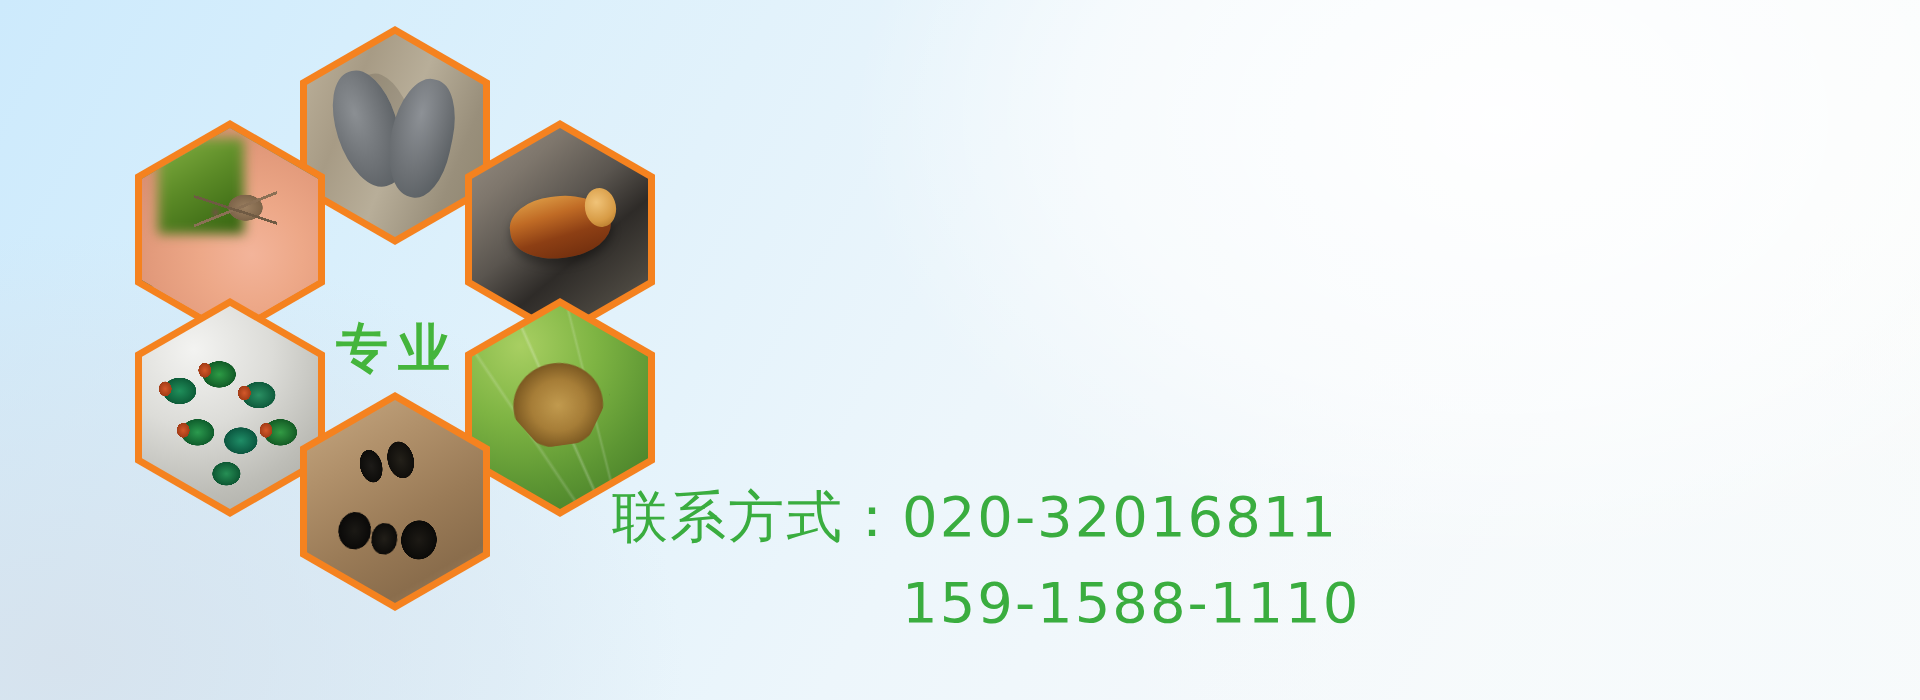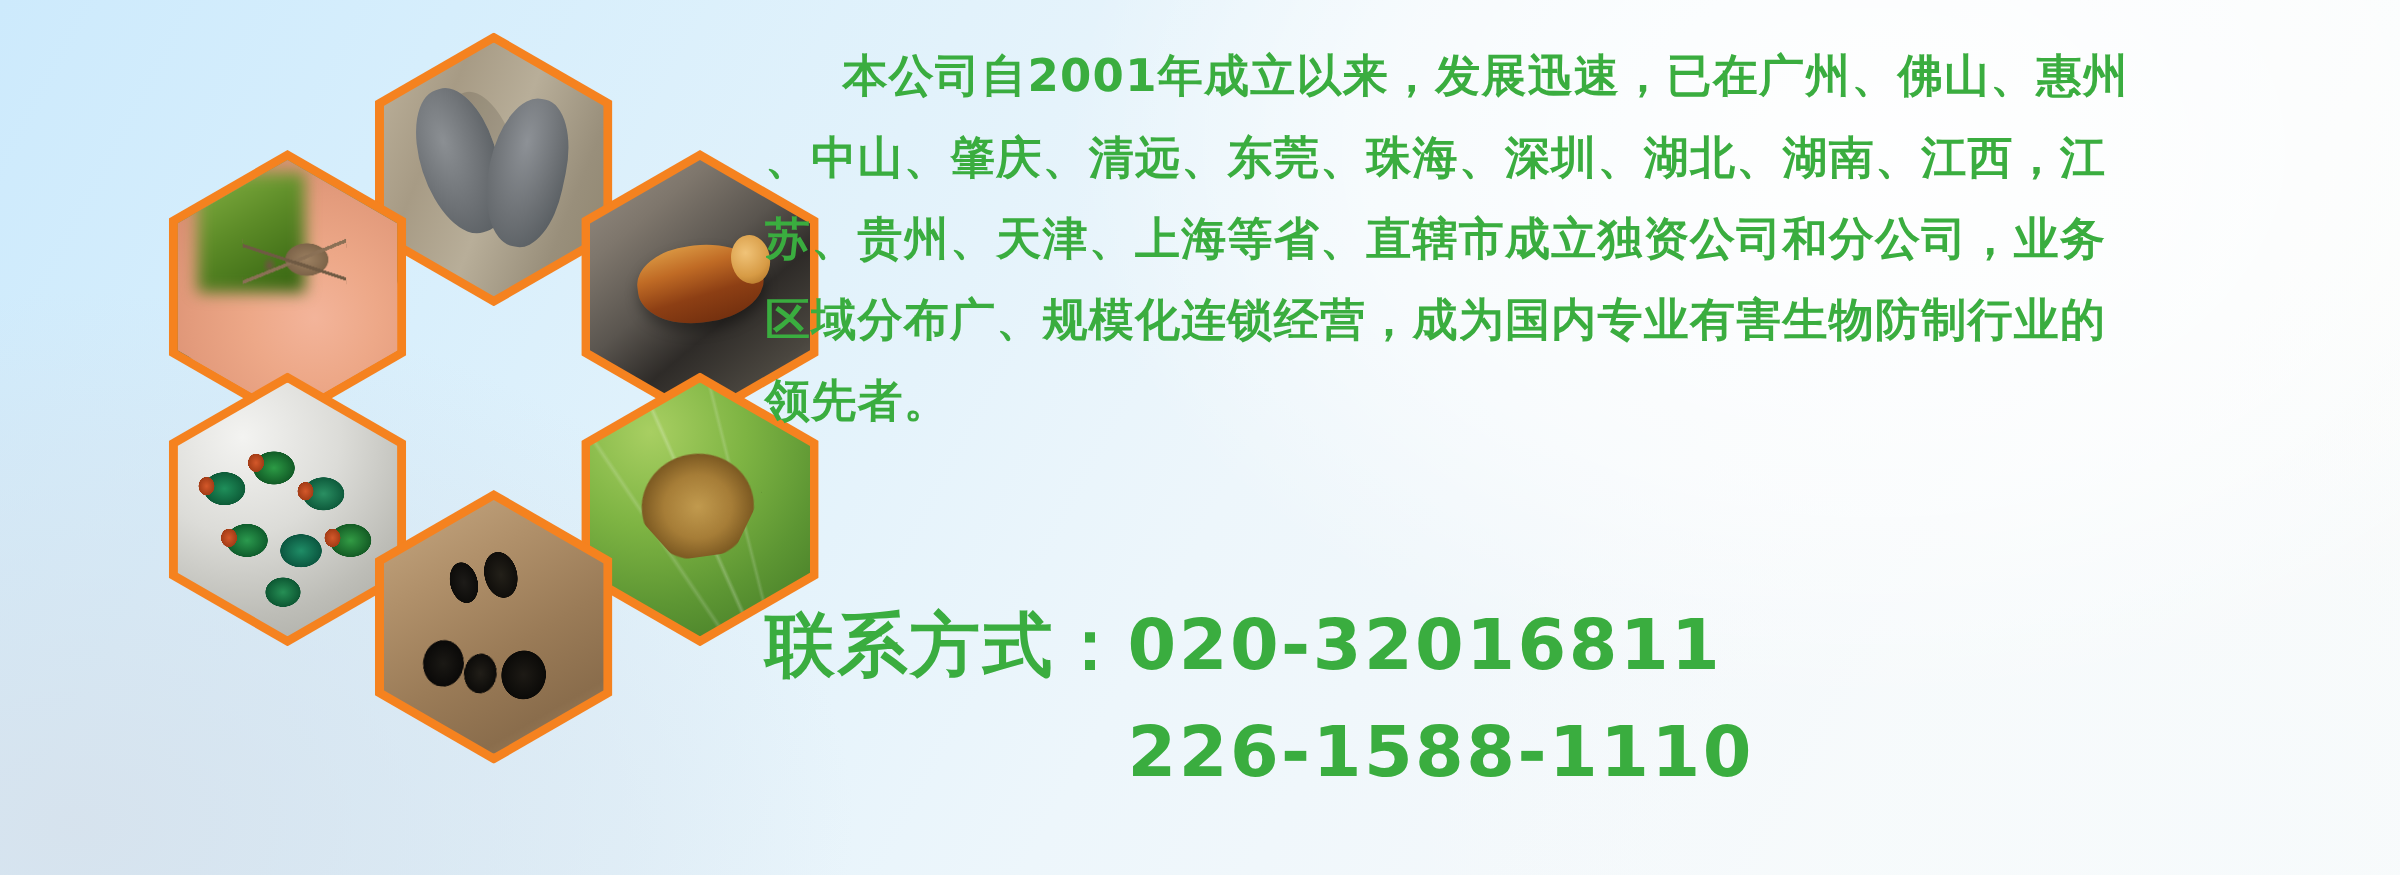"本公司自2001年成立以来，发展迅速，已在广州、佛山、惠州" div { html: <div> <p>本公司自2001年成立以来，发展迅速，已在广州、佛山、惠州</p> <p>、中山、肇庆、清远、东莞、珠海、深圳、湖北、湖南、江西，江</p> <p>苏、贵州、天津、上海等省、直辖市成立独资公司和分公司，业务</p> <p>区域分布广、规模化连锁经营，成为国内专业有害生物防制行业的</p> <p>领先者。</p> </div> -> none }
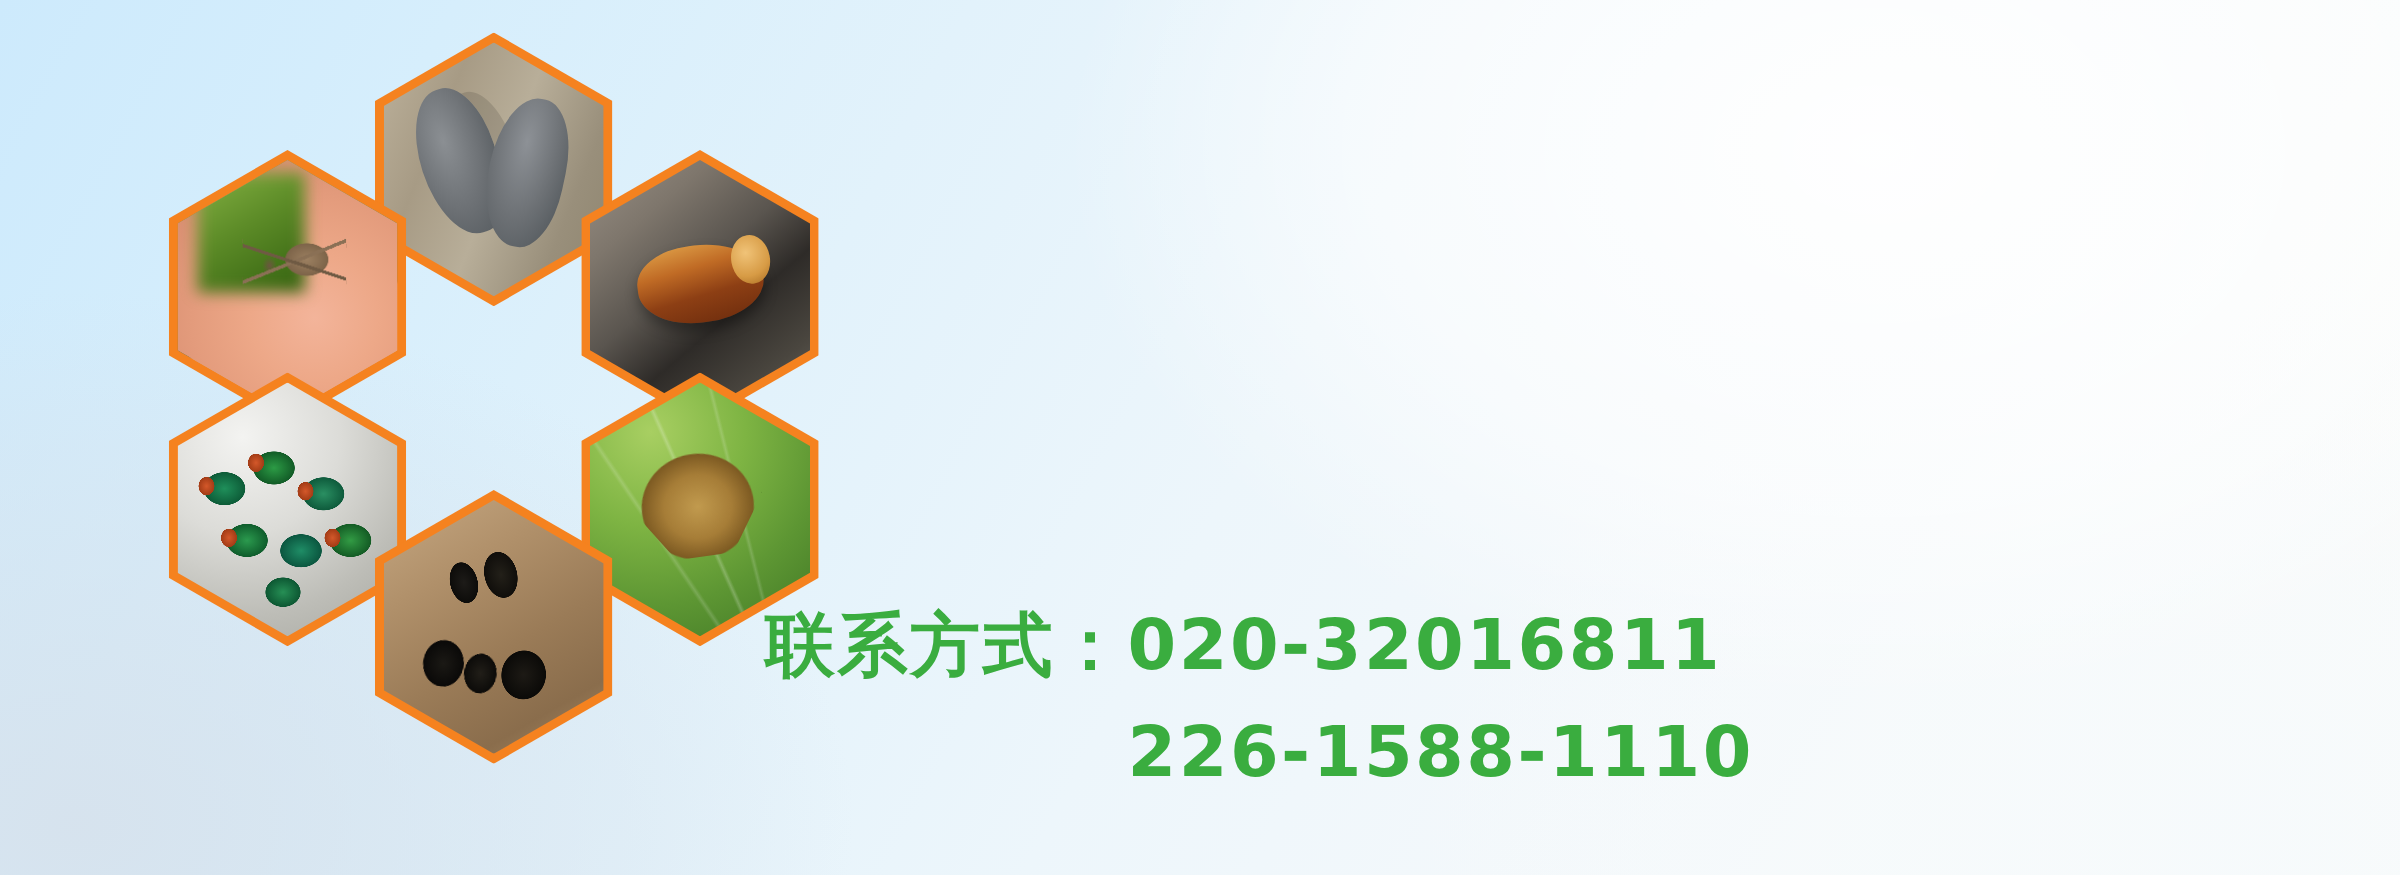"专业" span { html: none -> <span>专业</span> }
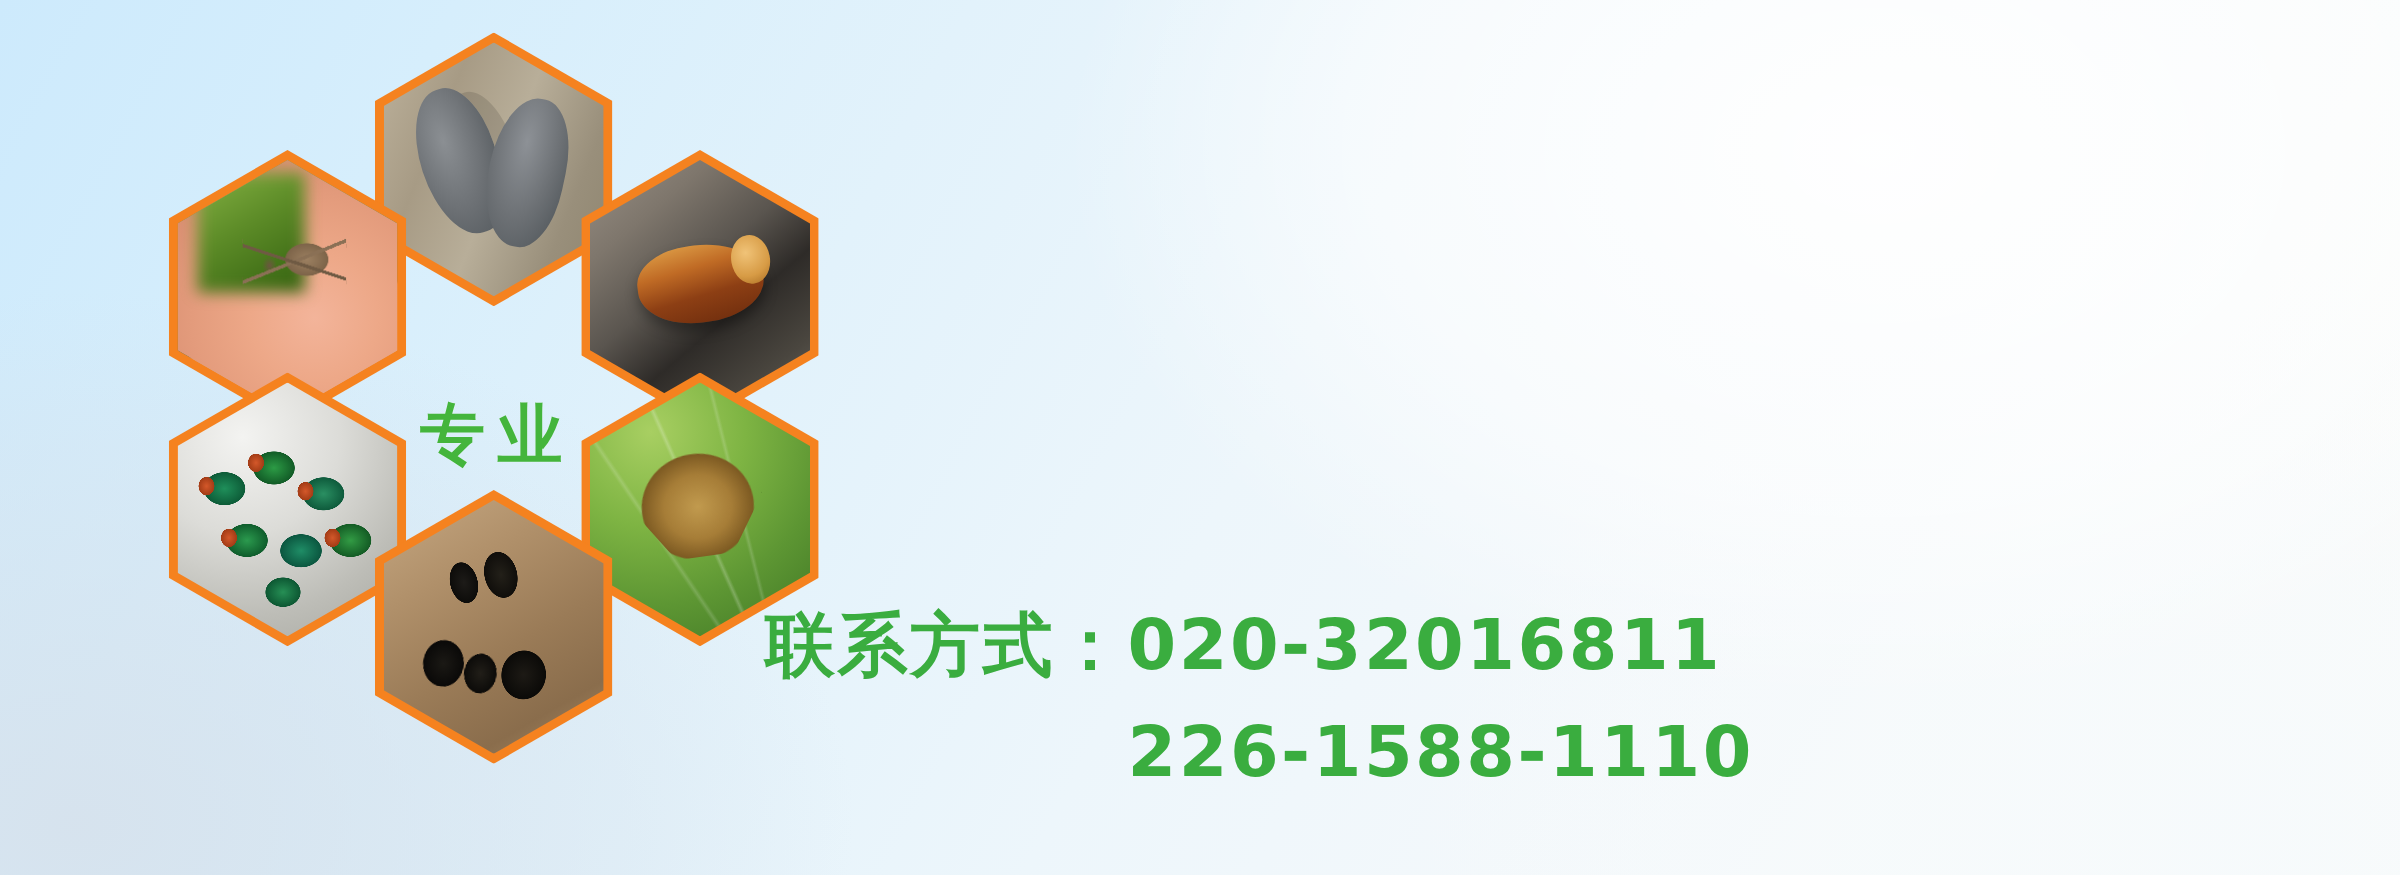"联系方式：020-32016811" .contact-line { font-weight: bold -> normal }
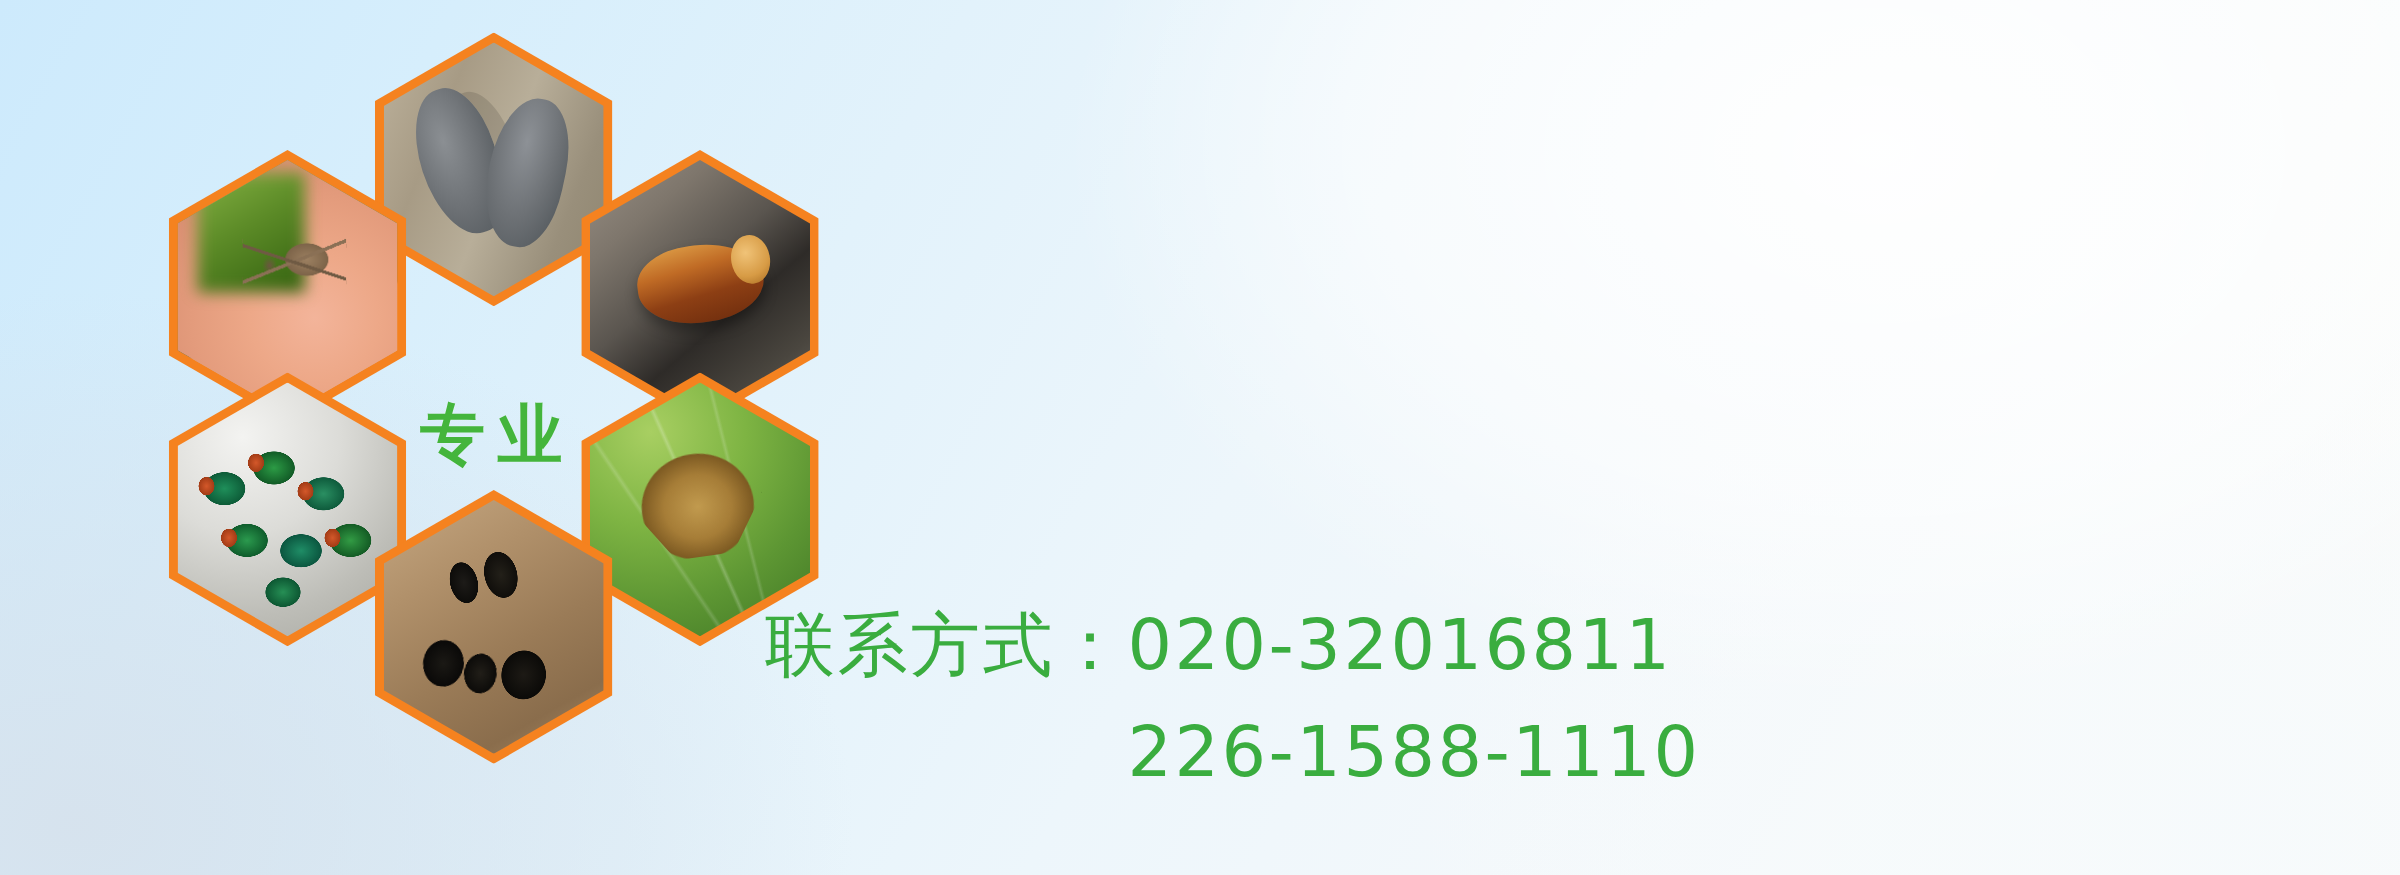"226-1588-1110" div.contact-line { text: 226-1588-1110 -> 159-1588-1110 }
